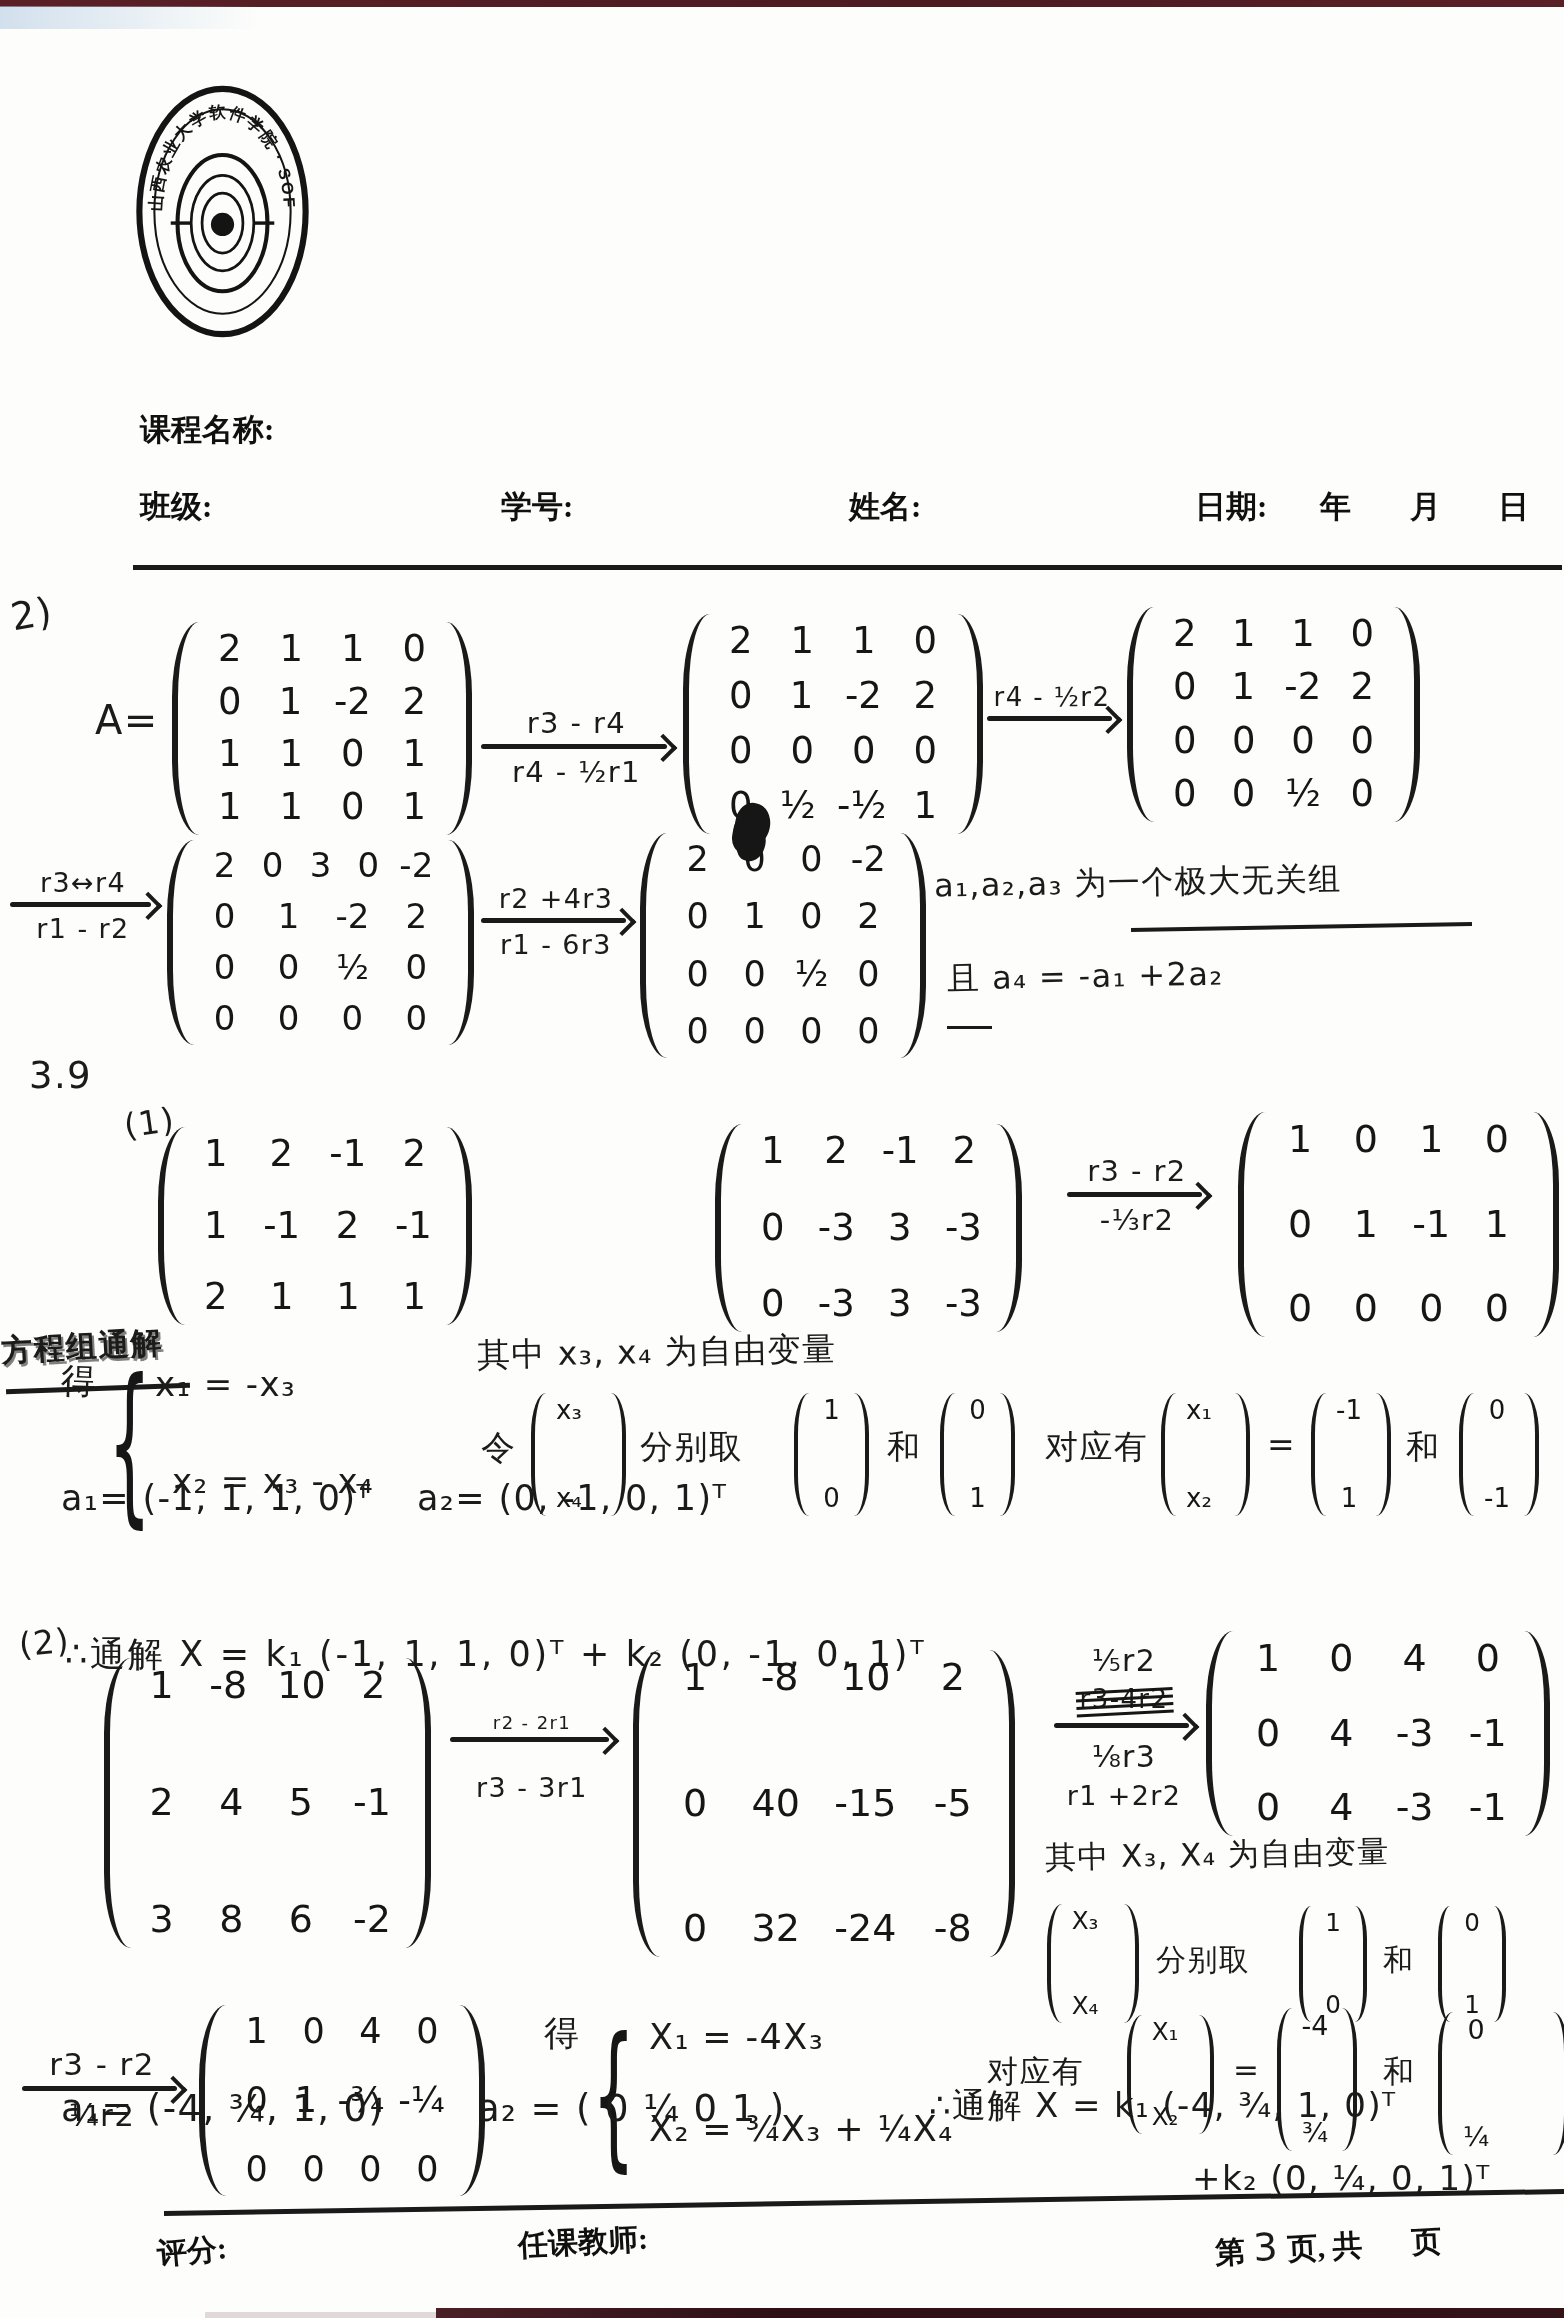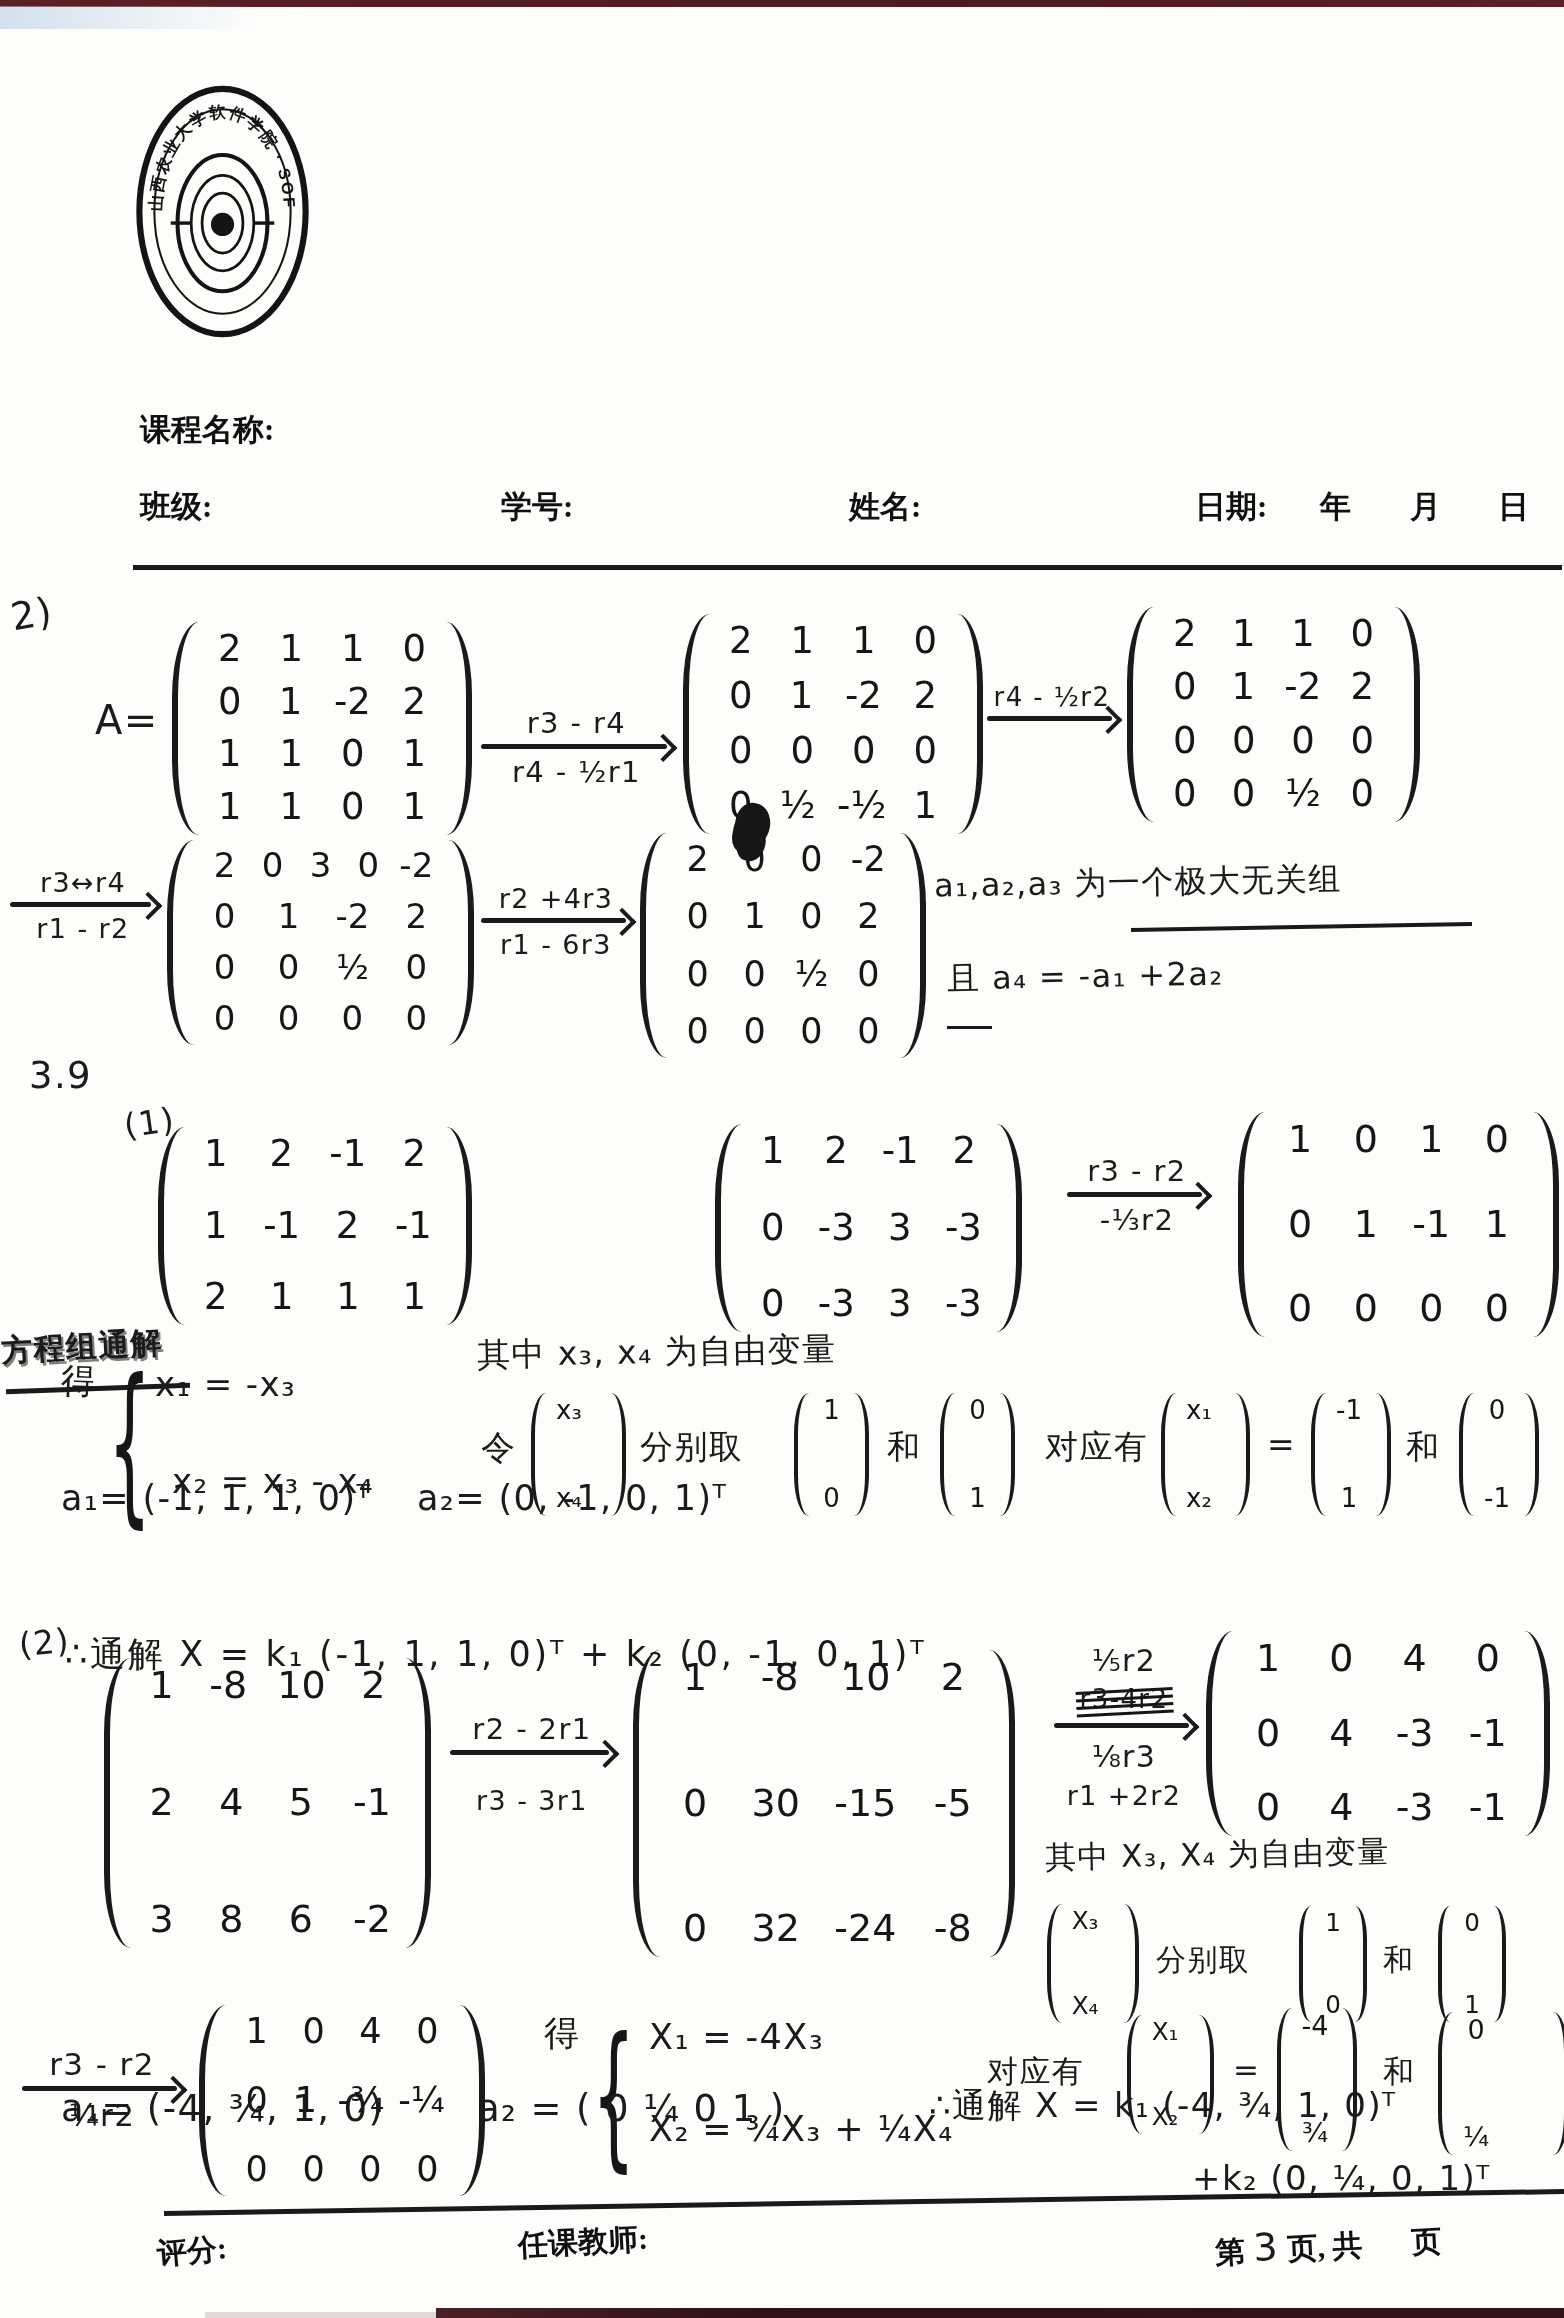"r2 - 2r1" div.albl { font-size: 29px -> 18px }
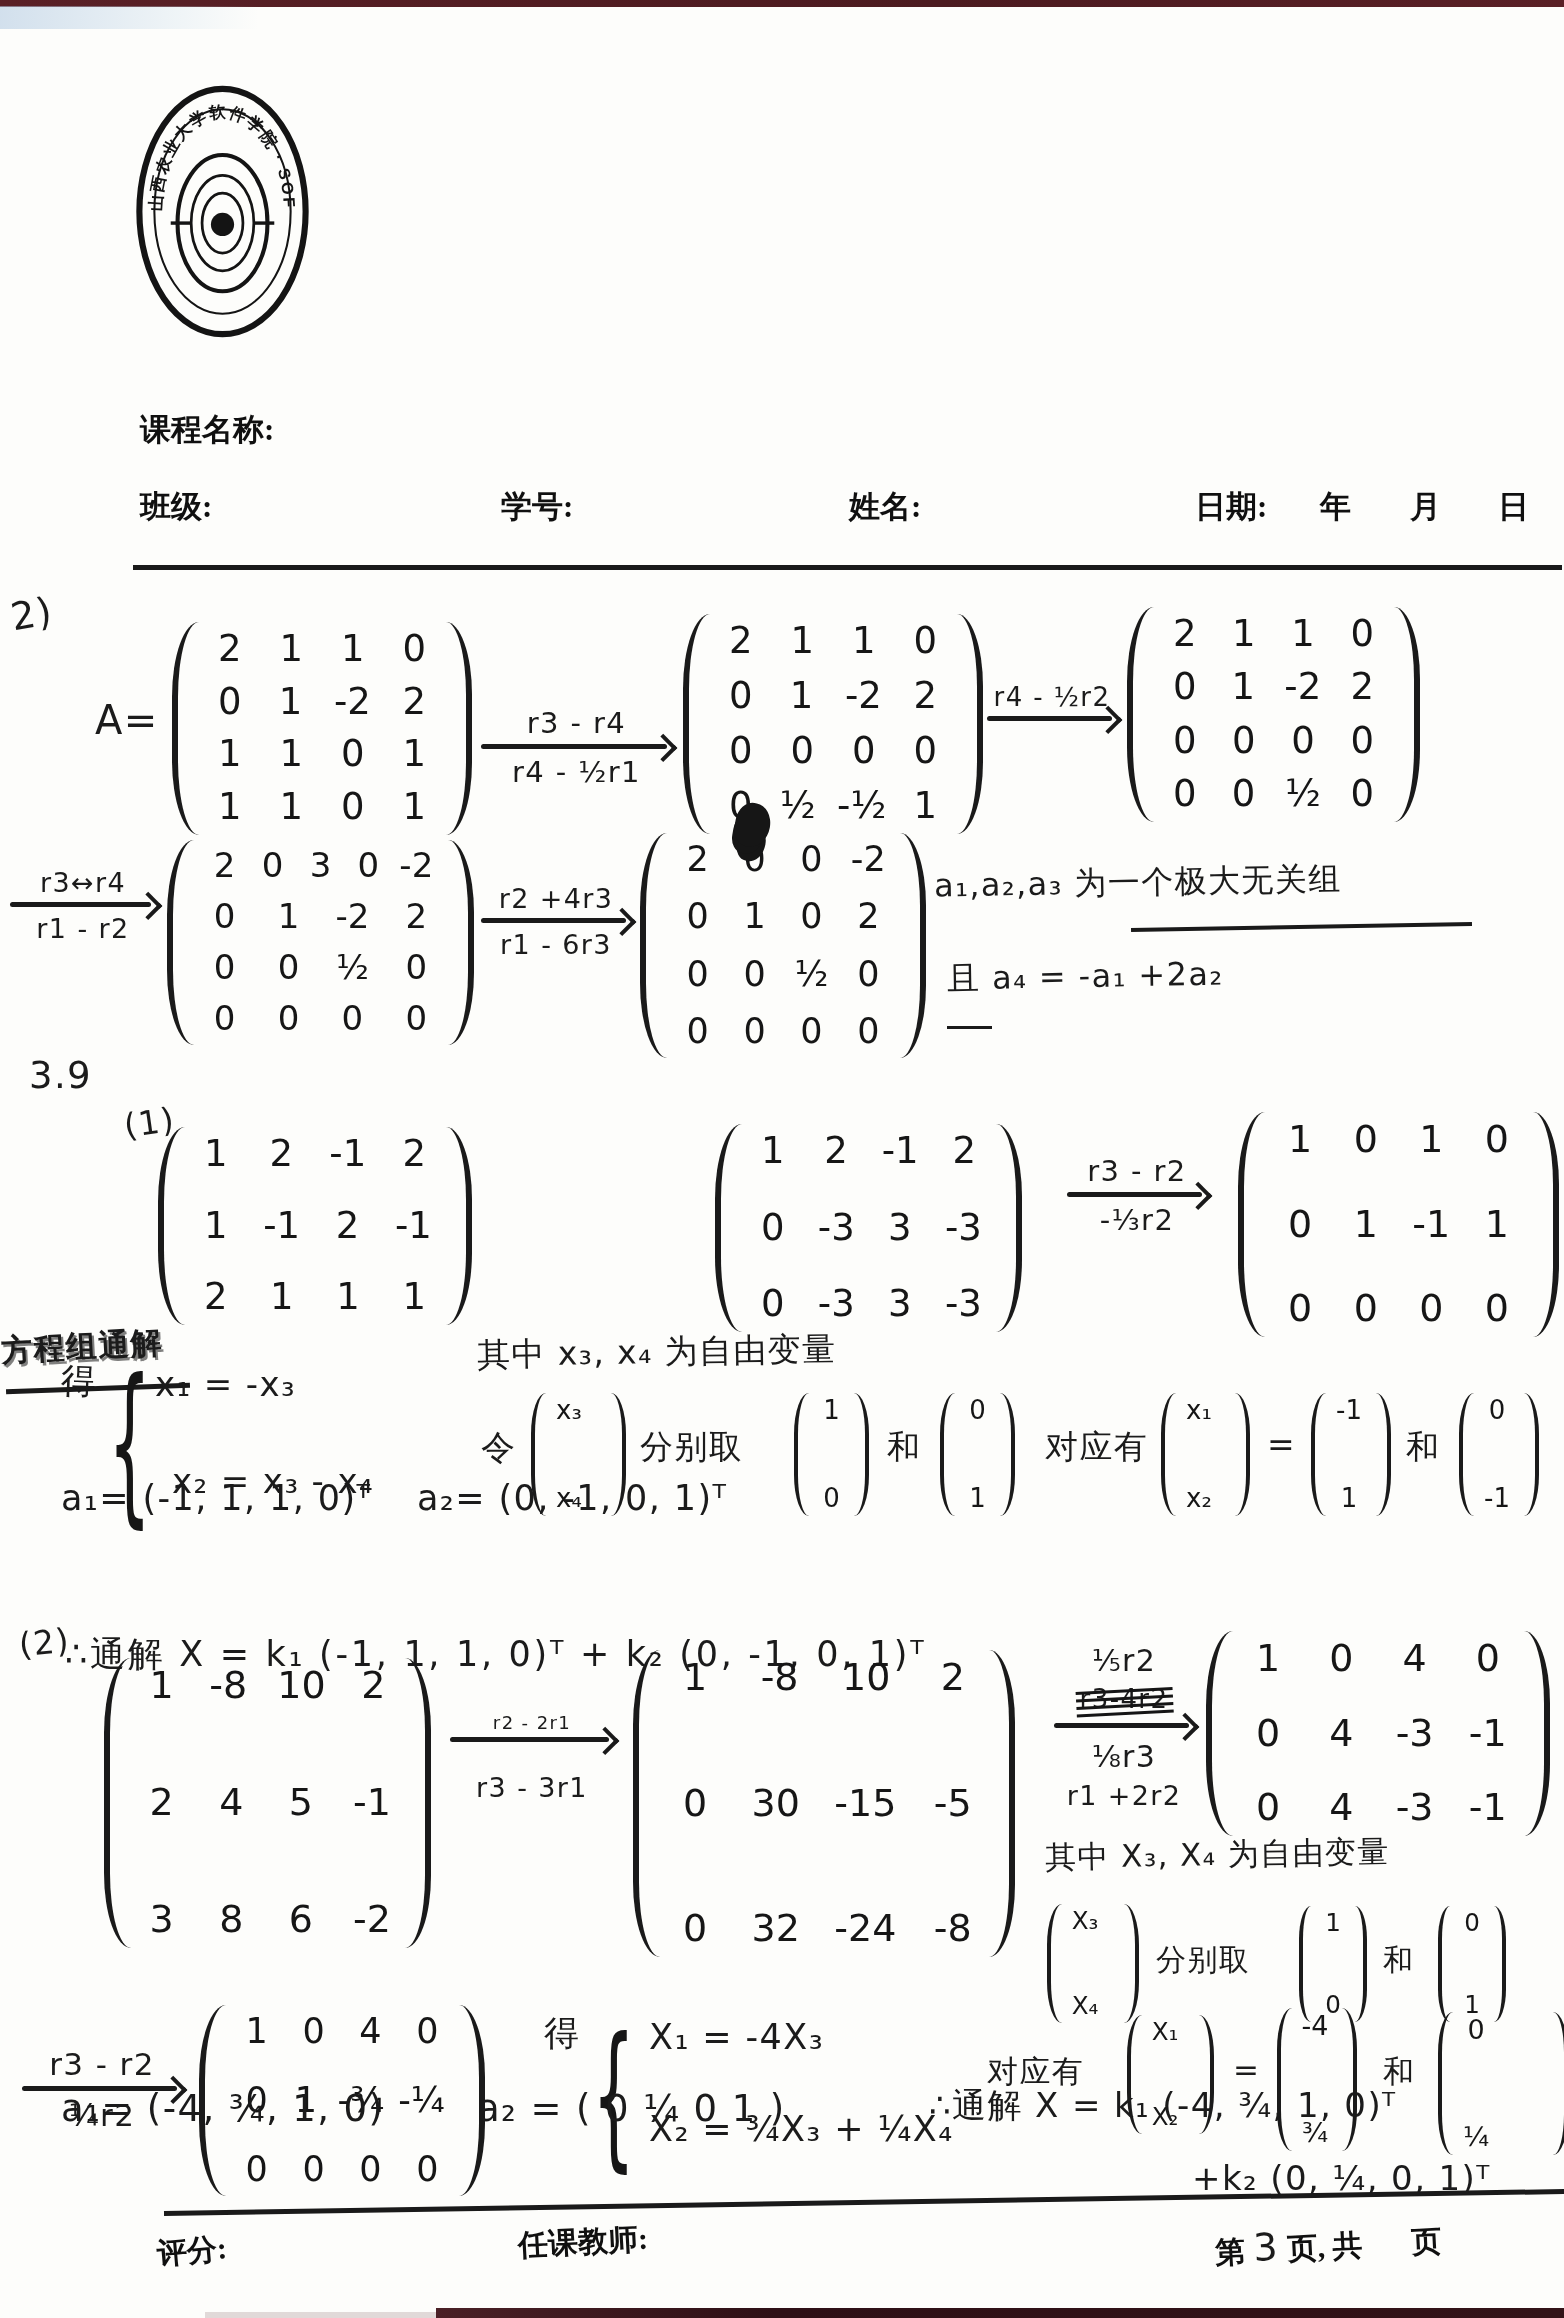"30" span.mcell { text: 30 -> 40 }
